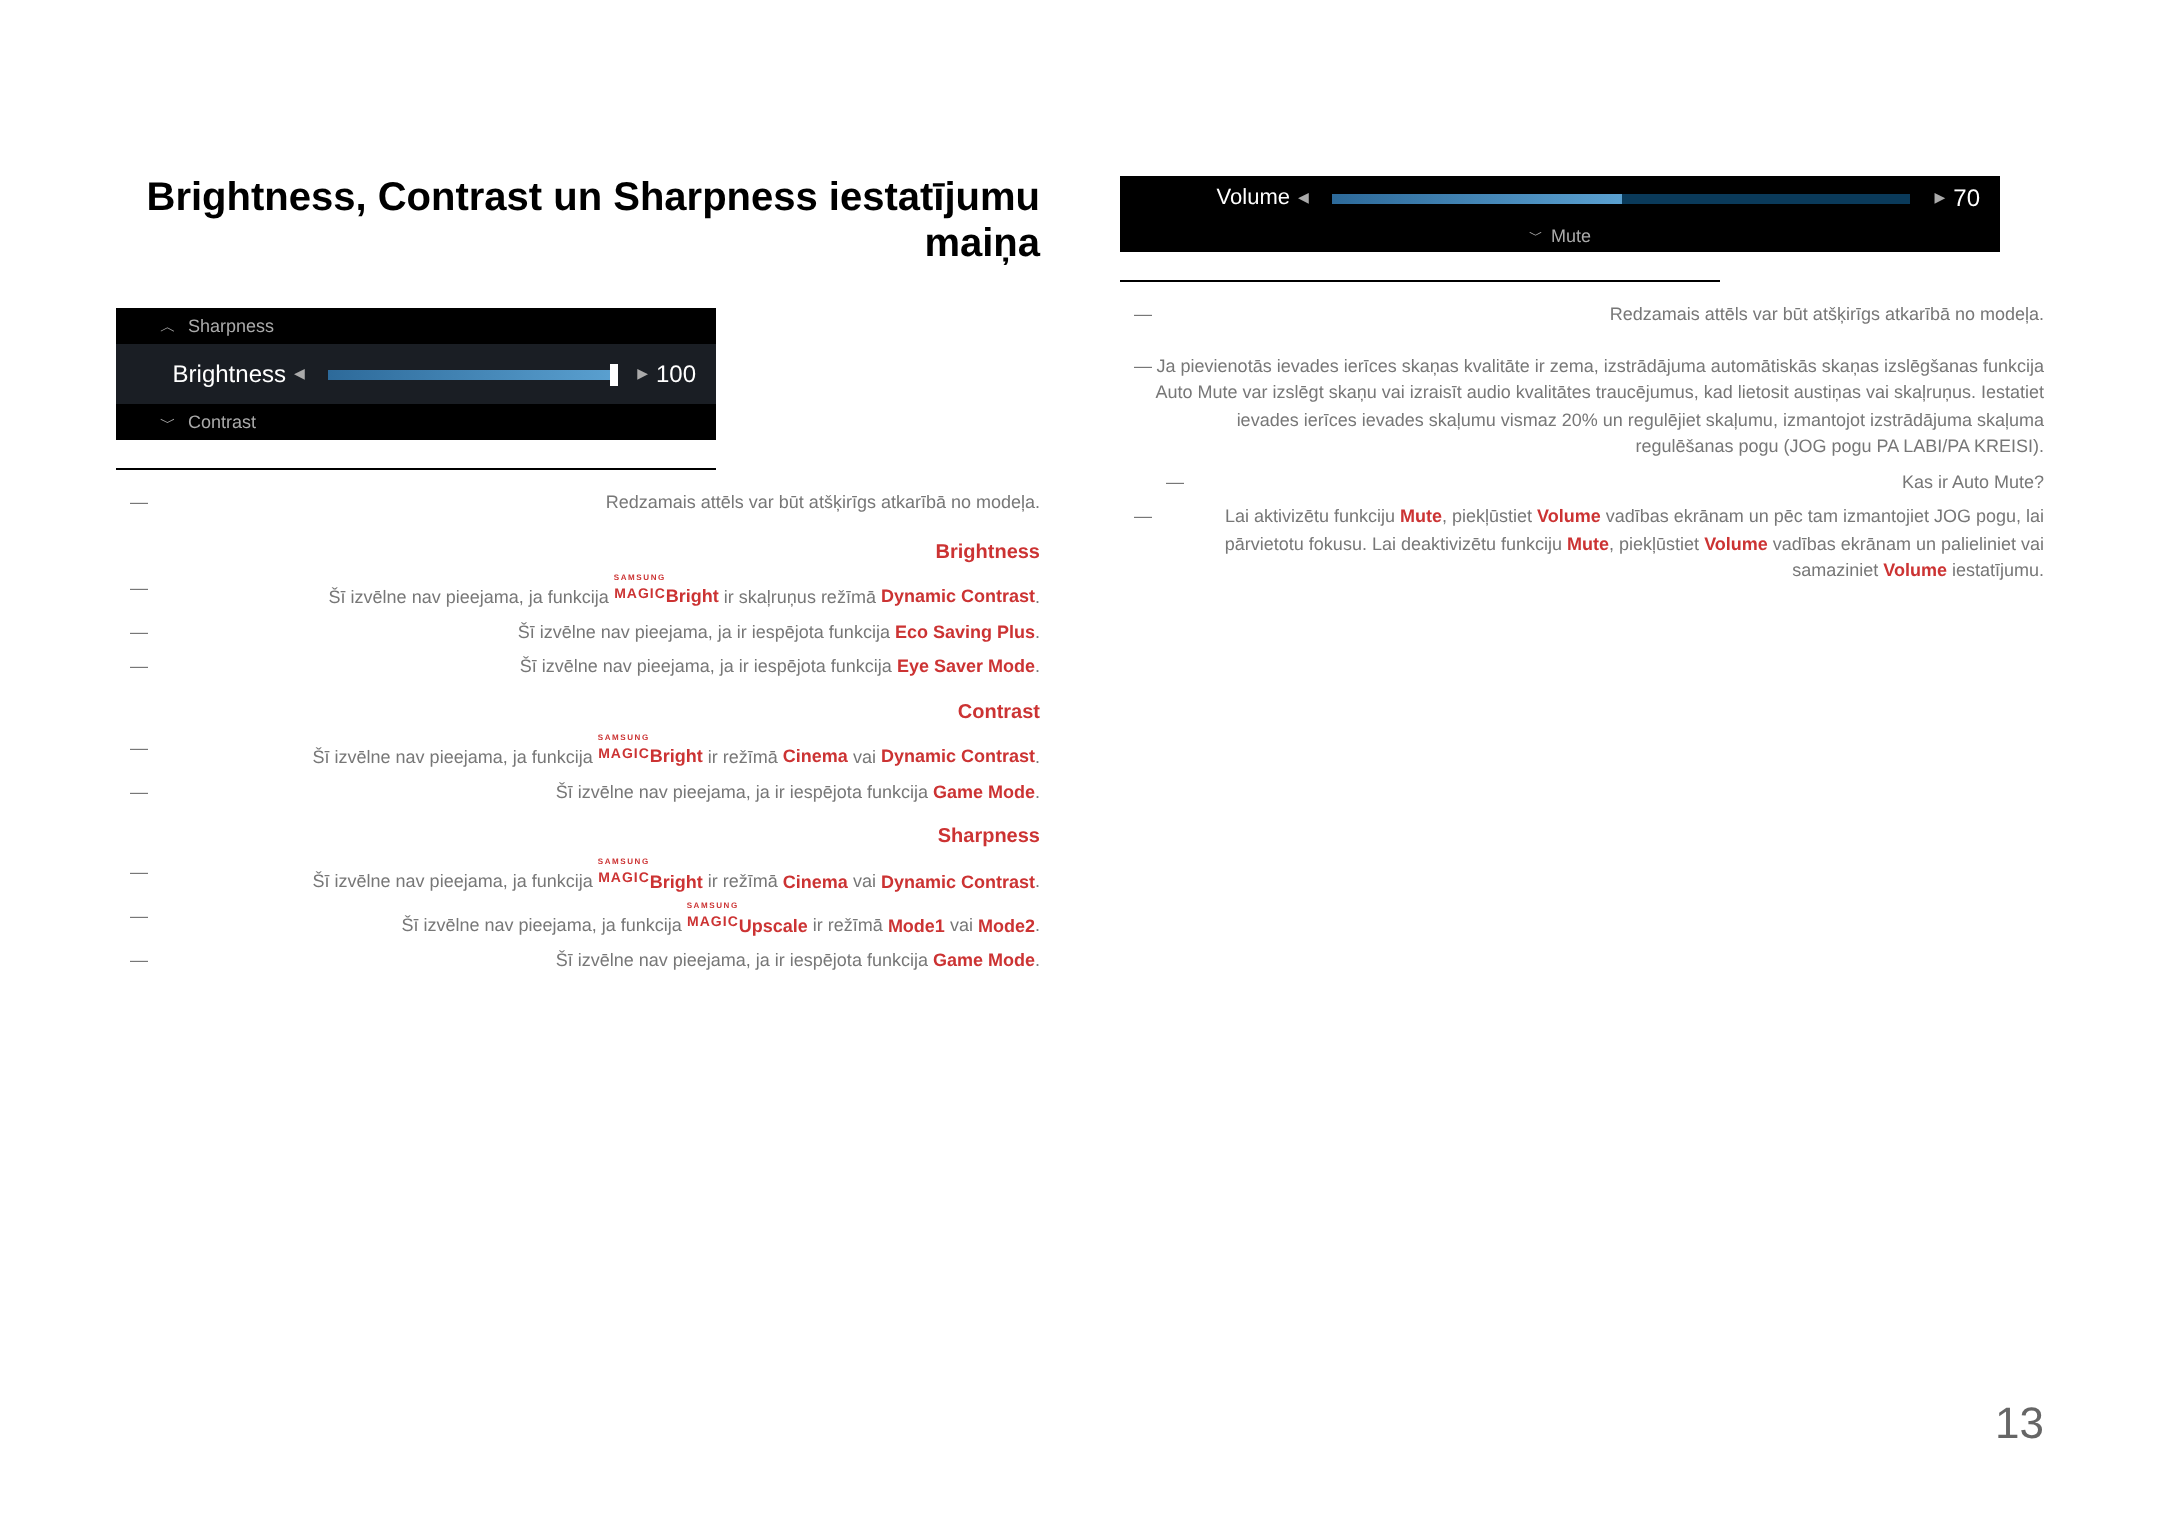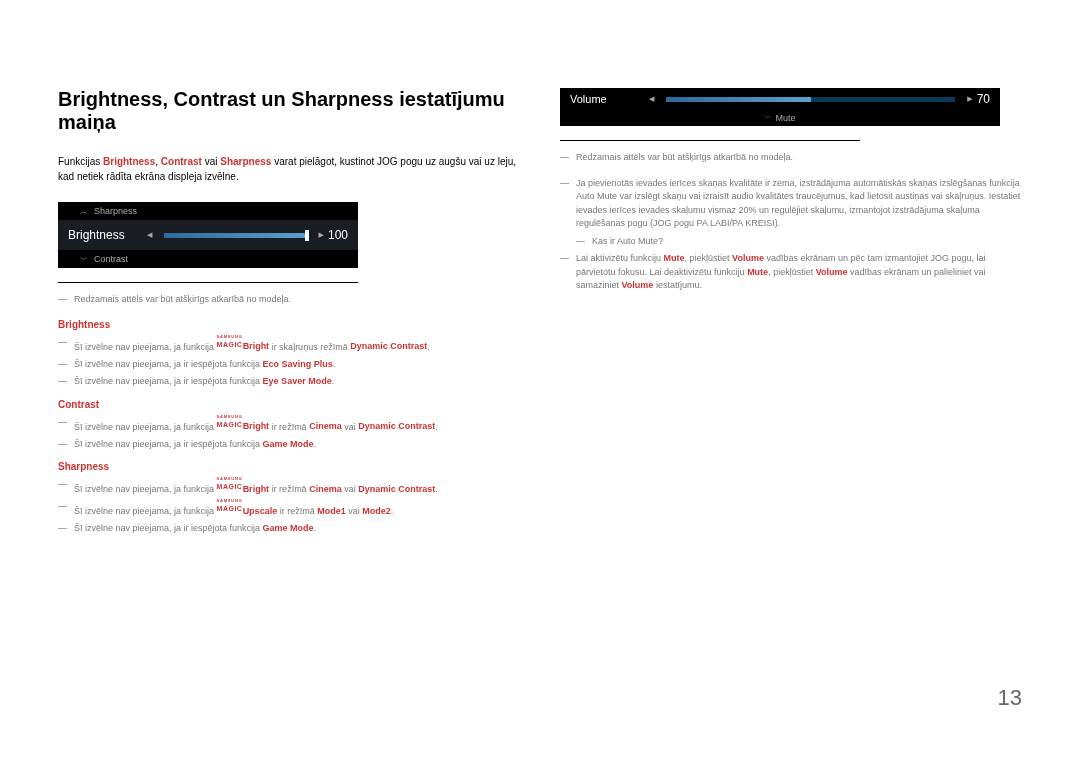"Brightness, Contrast un Sharpness" .col { text-align: none -> right }
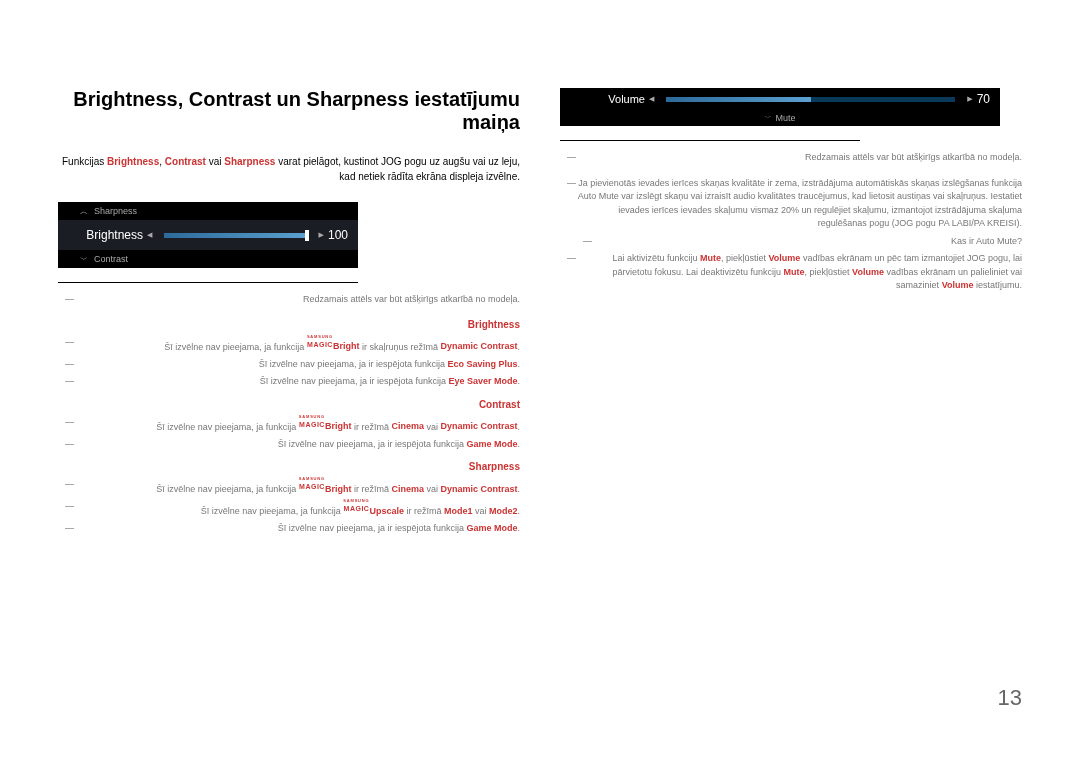"Funkcijas Brightness, Contrast vai" p.intro { html: <p> <span>Funkcijas </span><strong>Brightness</strong><span>, </span><strong>Contrast</strong><span> vai </span><strong>Sharpness</strong><span> varat pielāgot, kustinot JOG pogu uz augšu vai uz leju, kad netiek rādīta ekrāna displeja izvēlne.</span> </p> -> none }
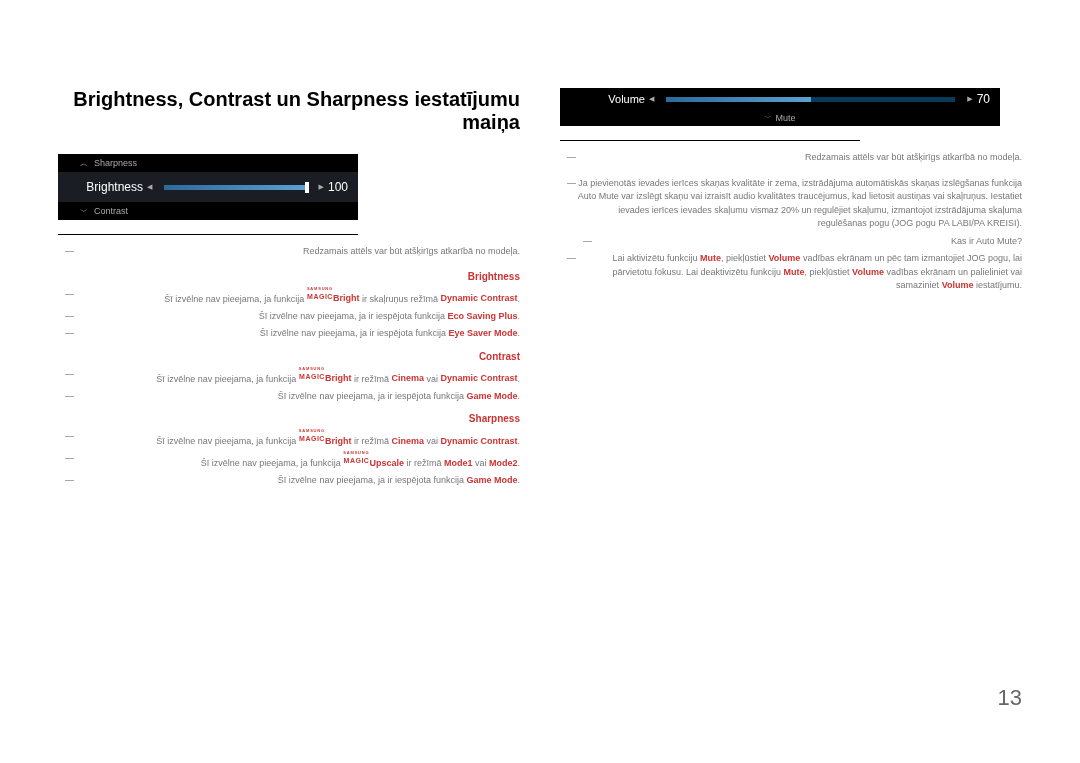"13" .page-num { bottom: 52px -> 38px }
